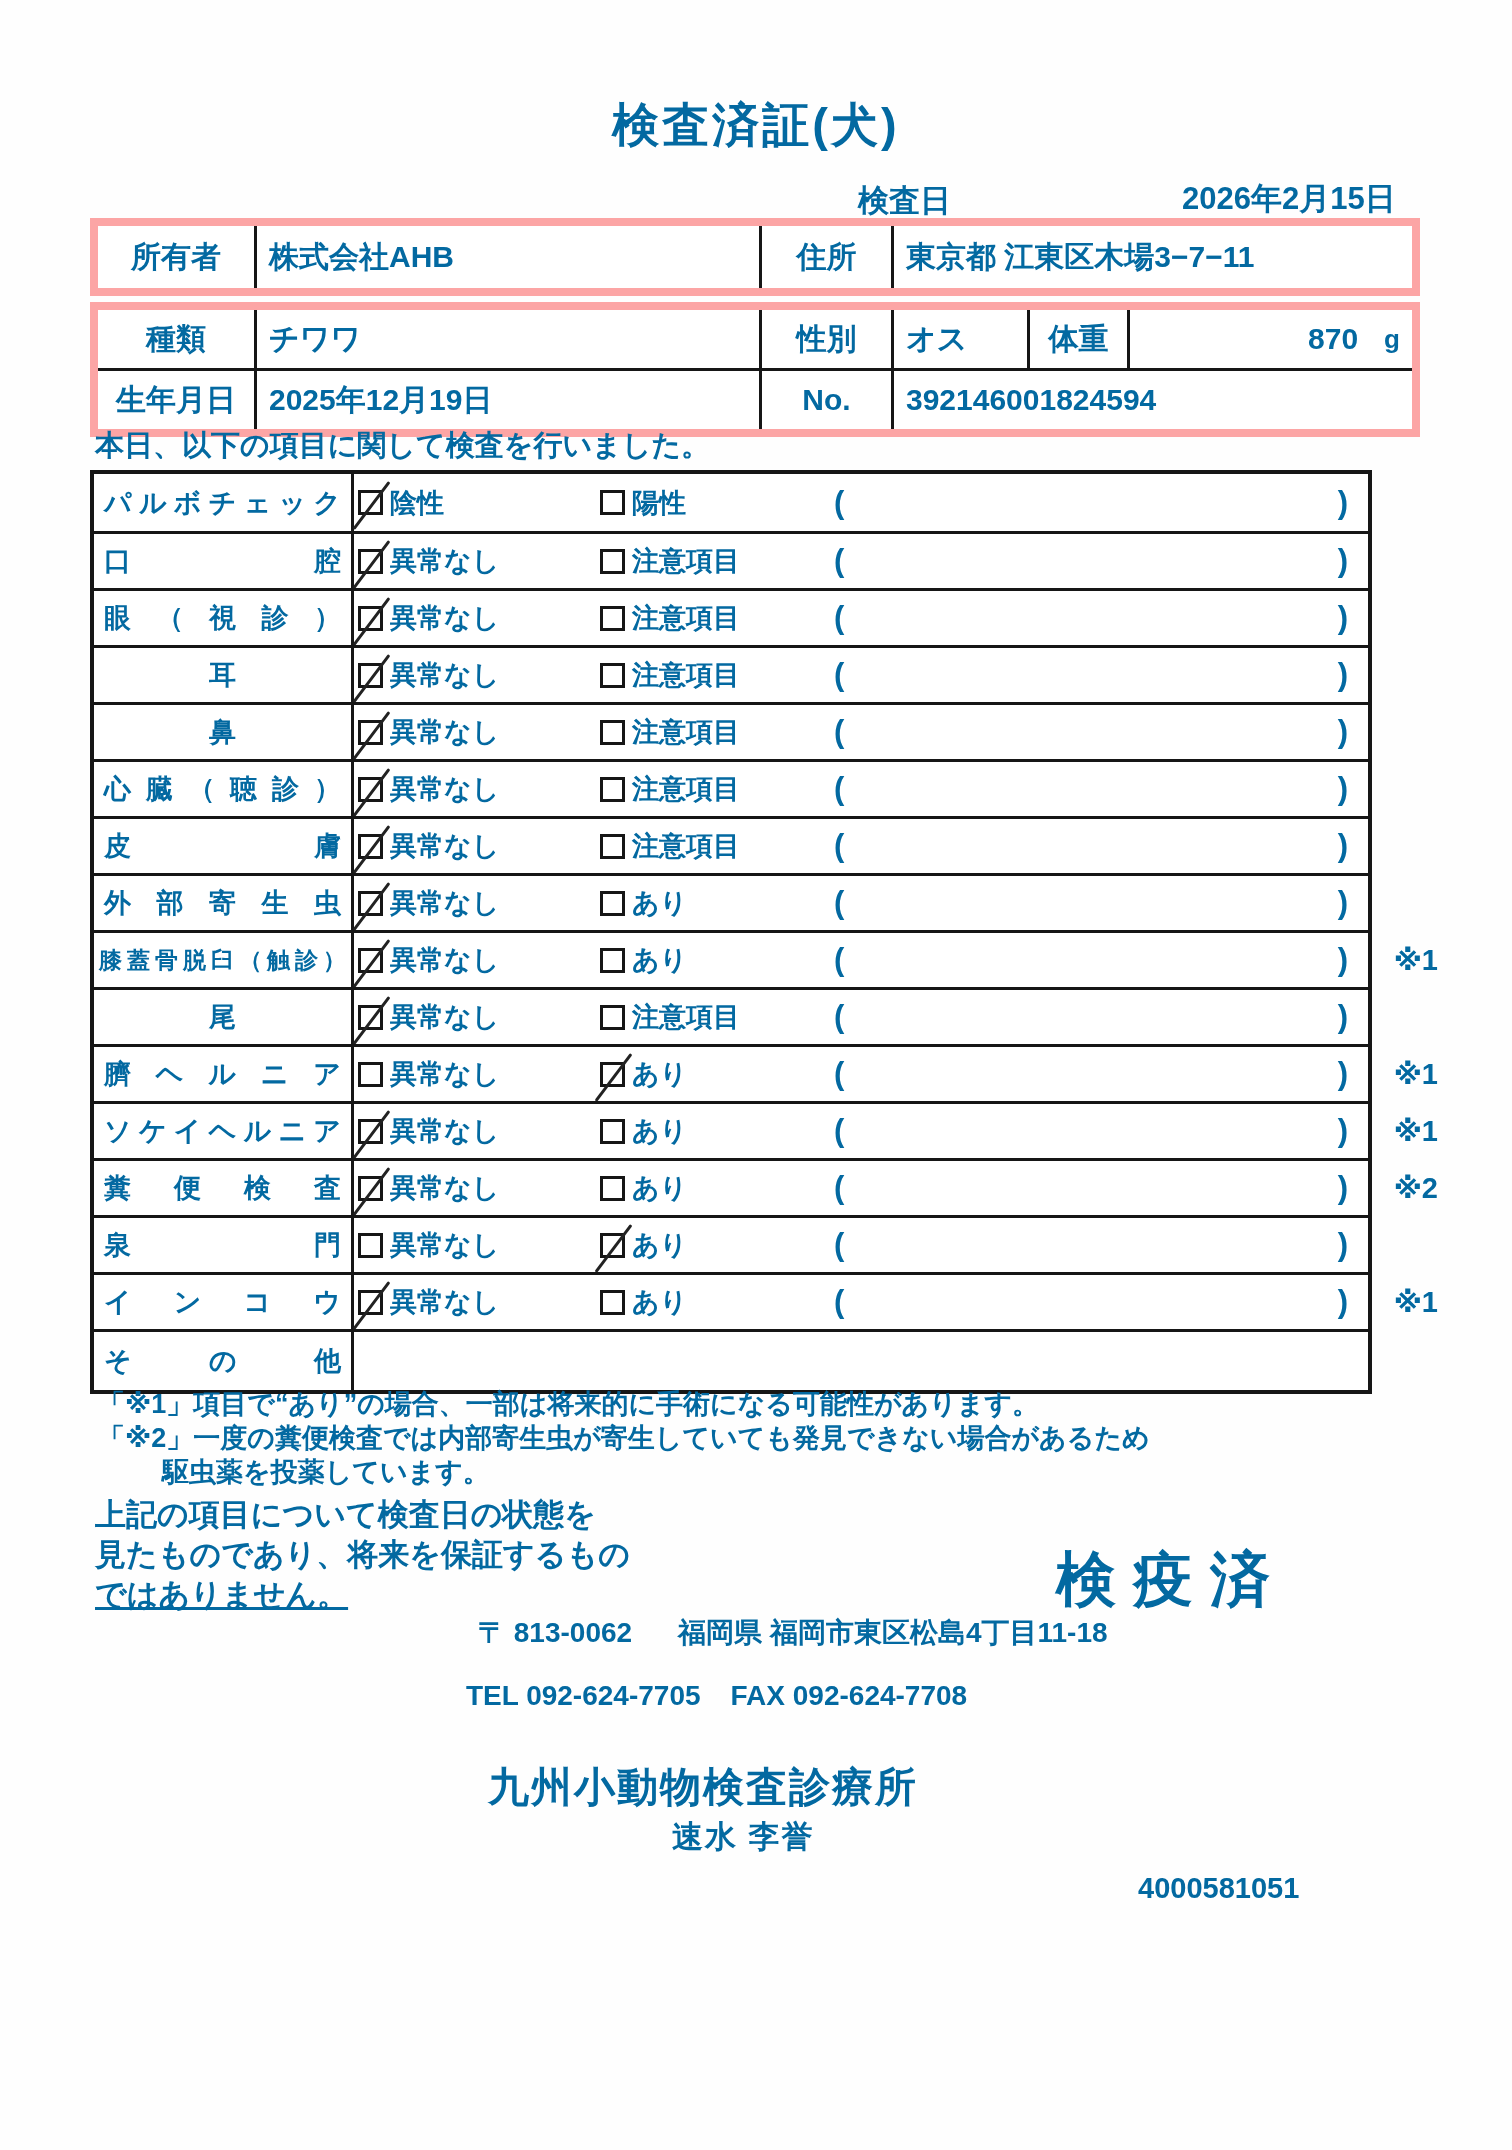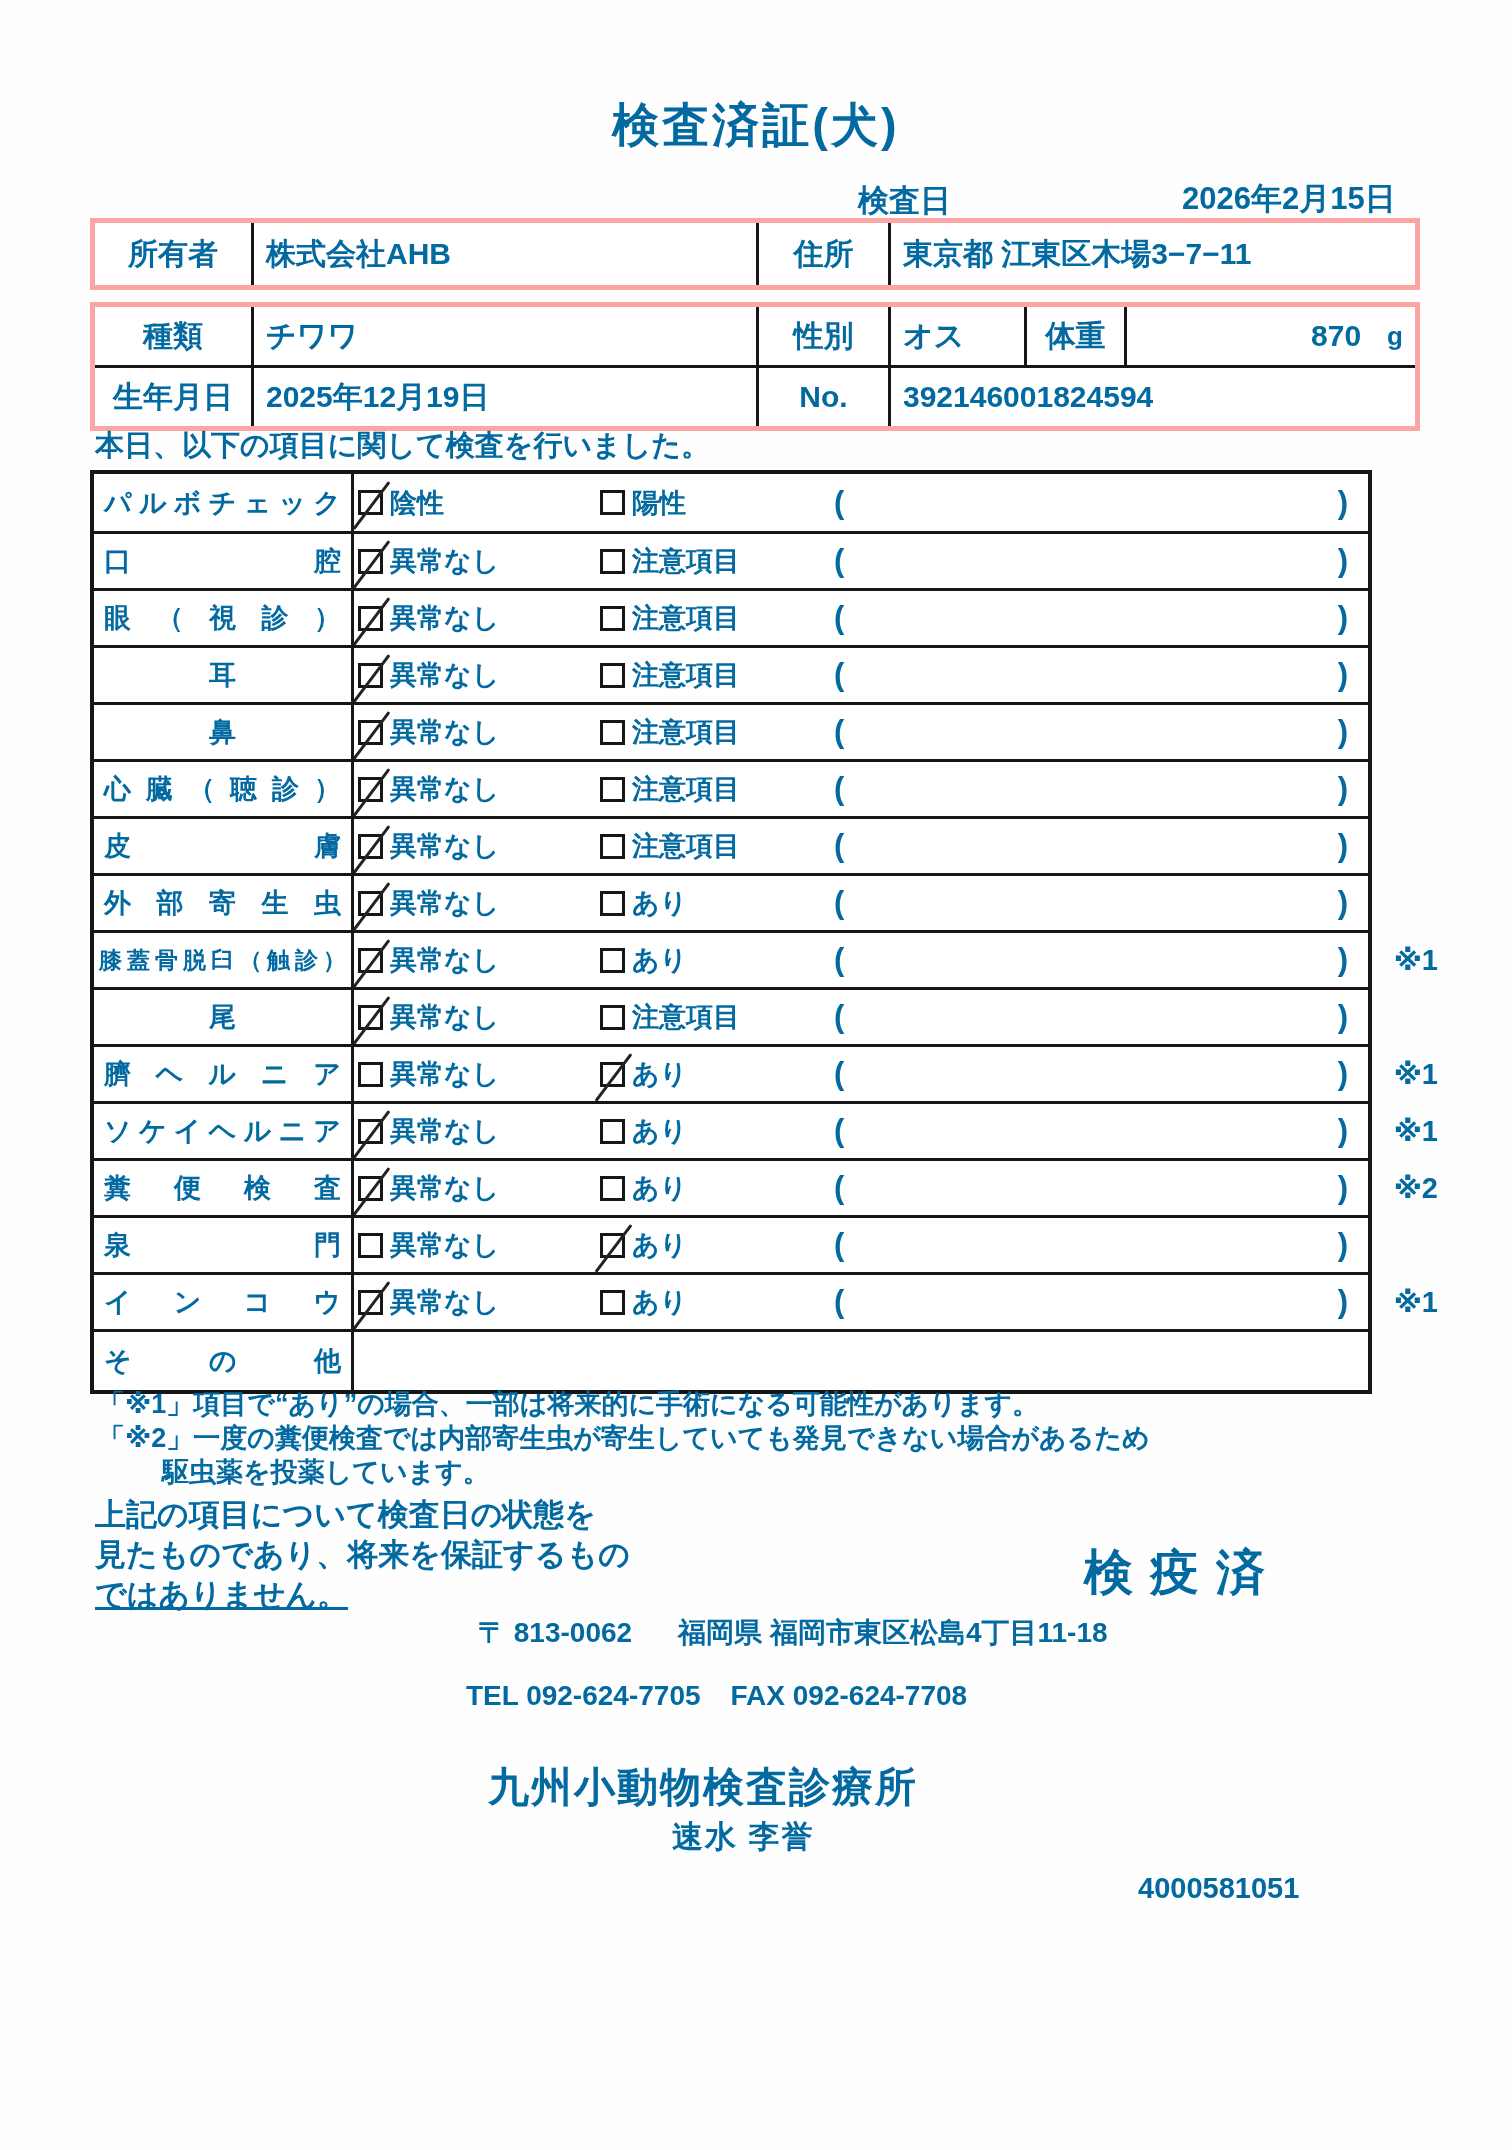"所有者" .tbl { border: 5px solid #fca5a5 -> 8px solid #fca5a5 }
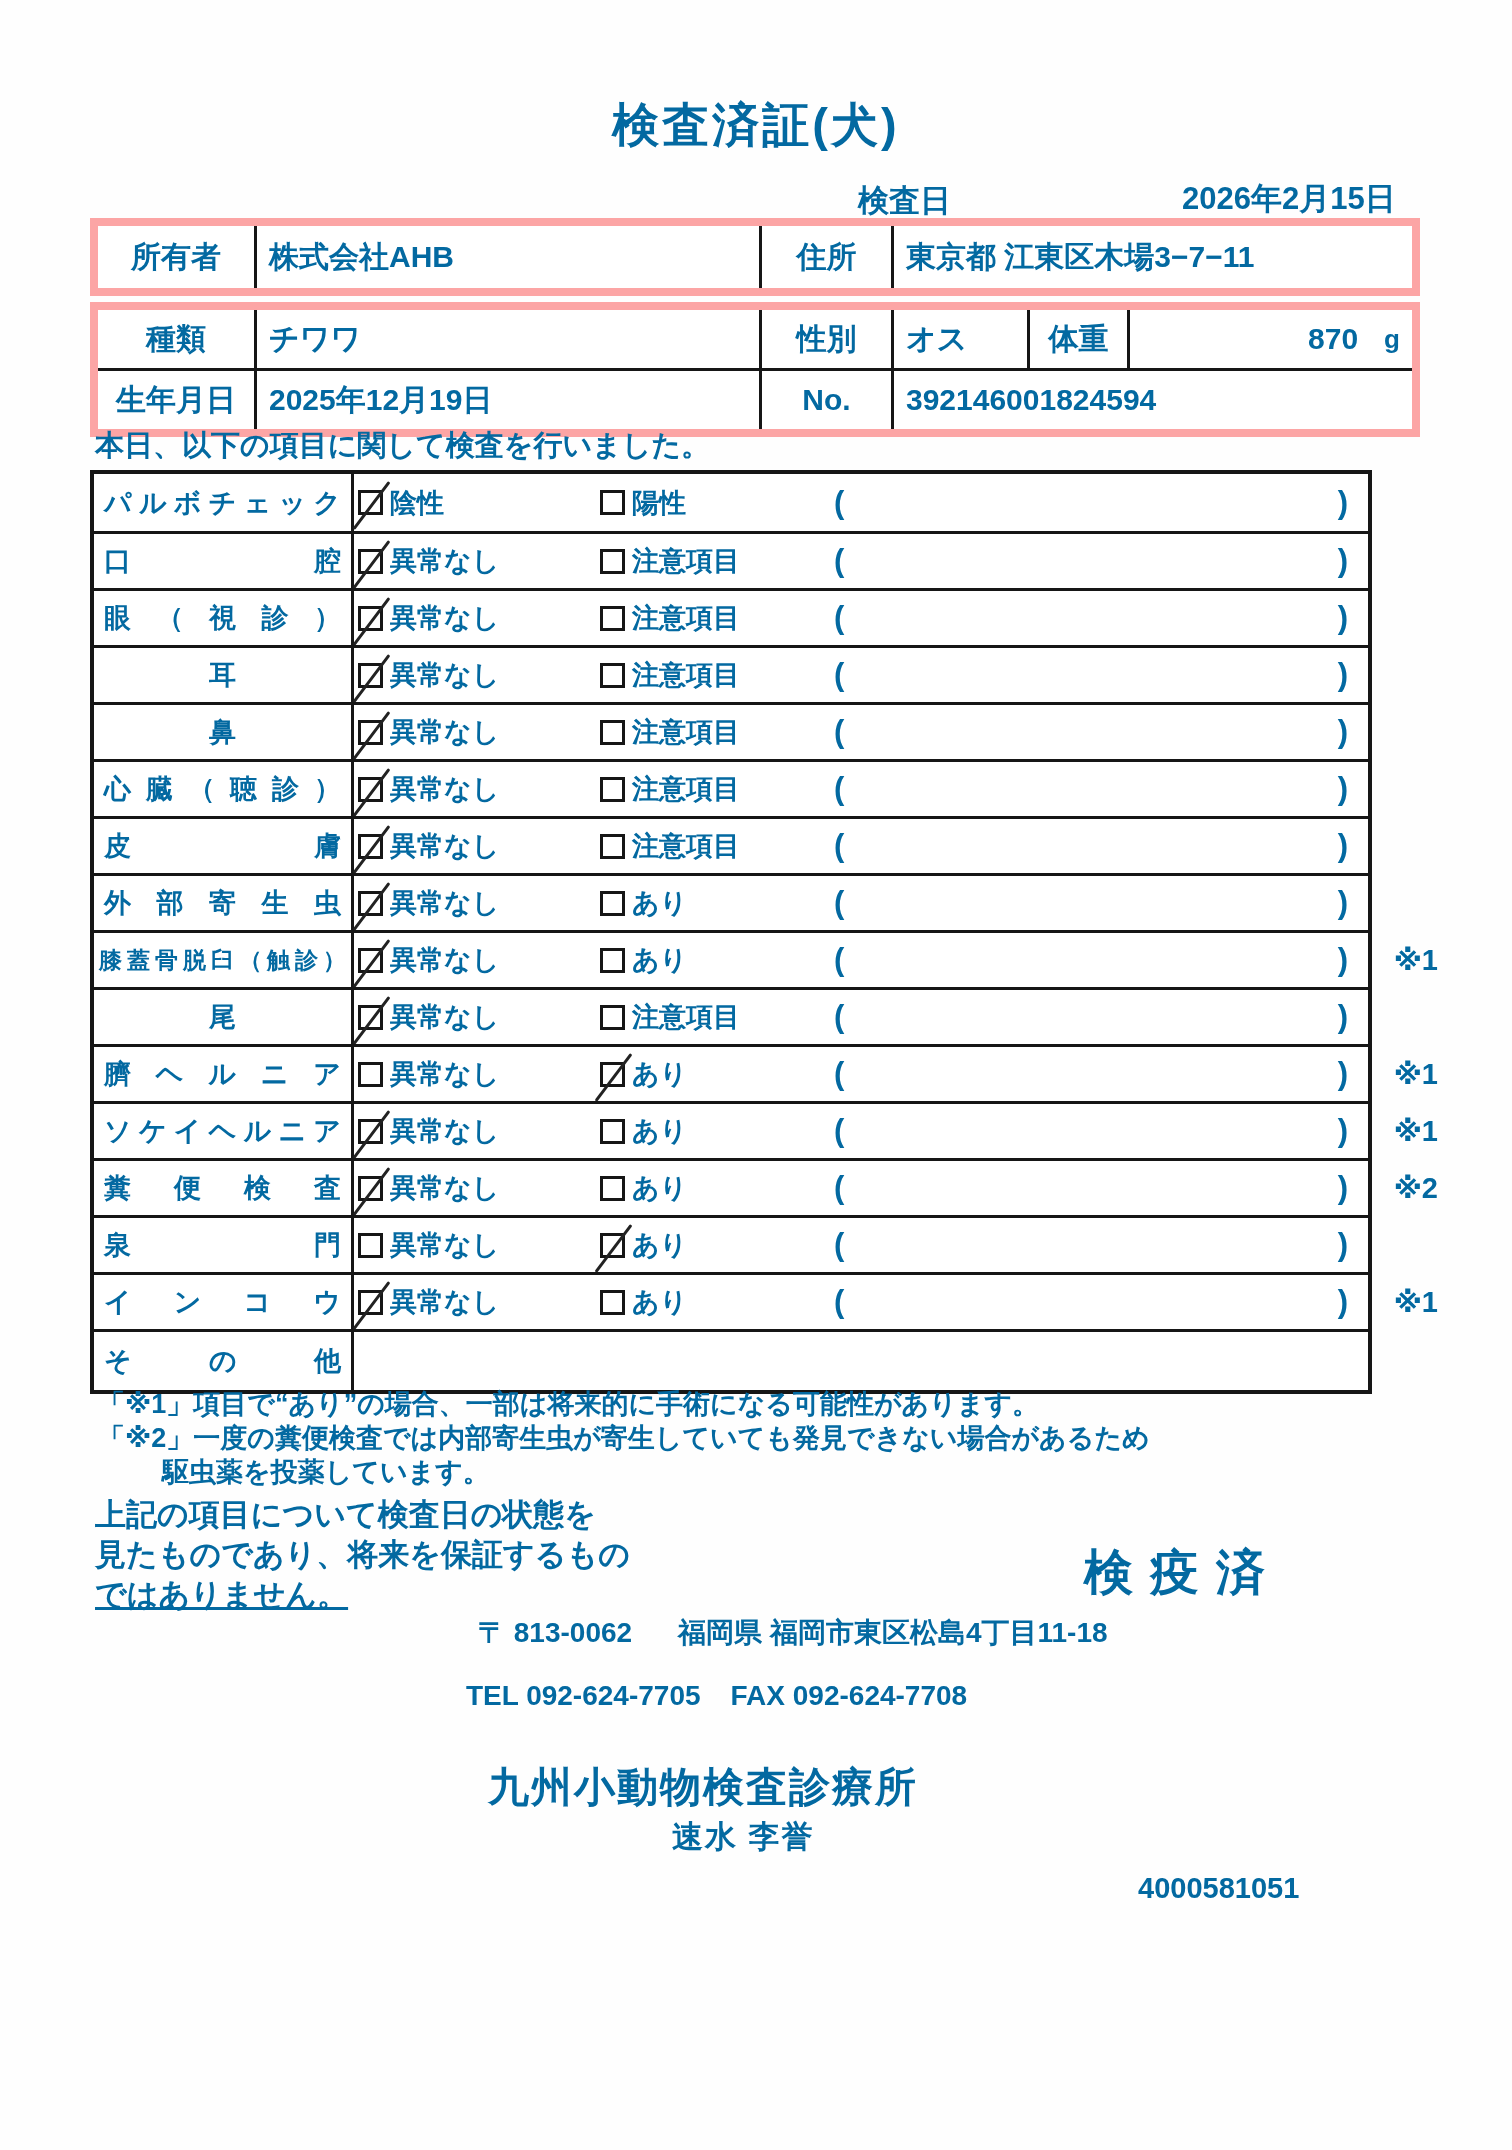"検疫済" .stamp { font-size: 49px -> 60px; left: 1084px -> 1056px }
